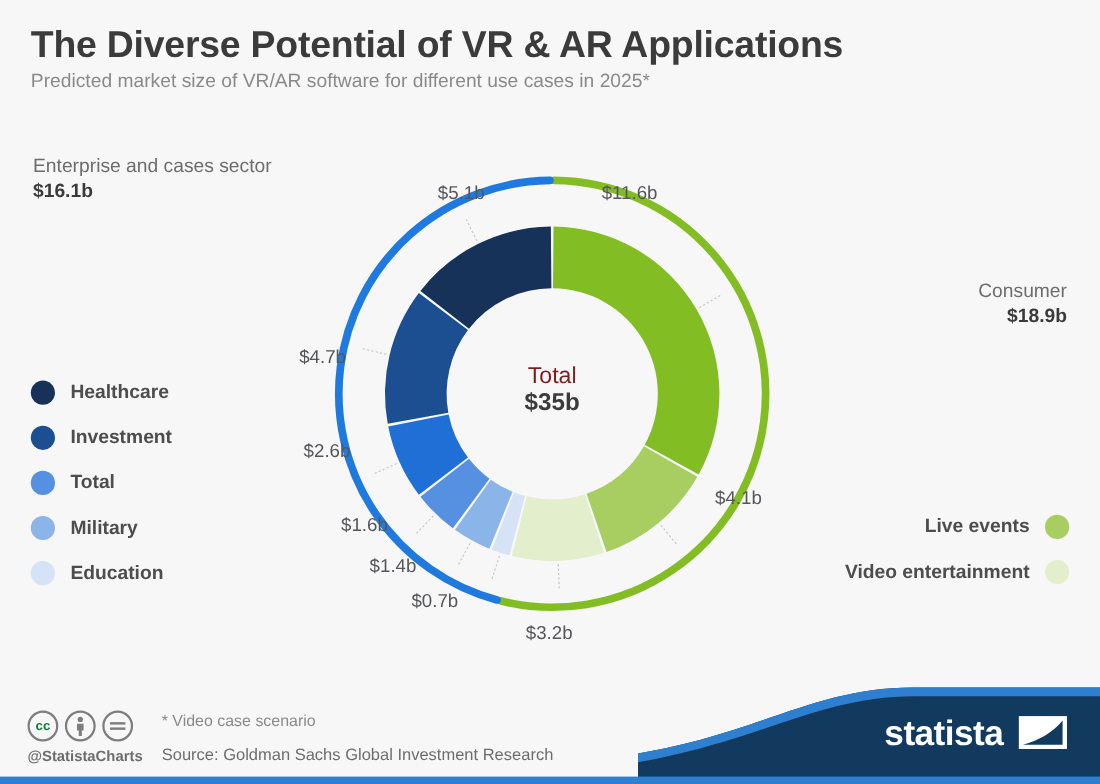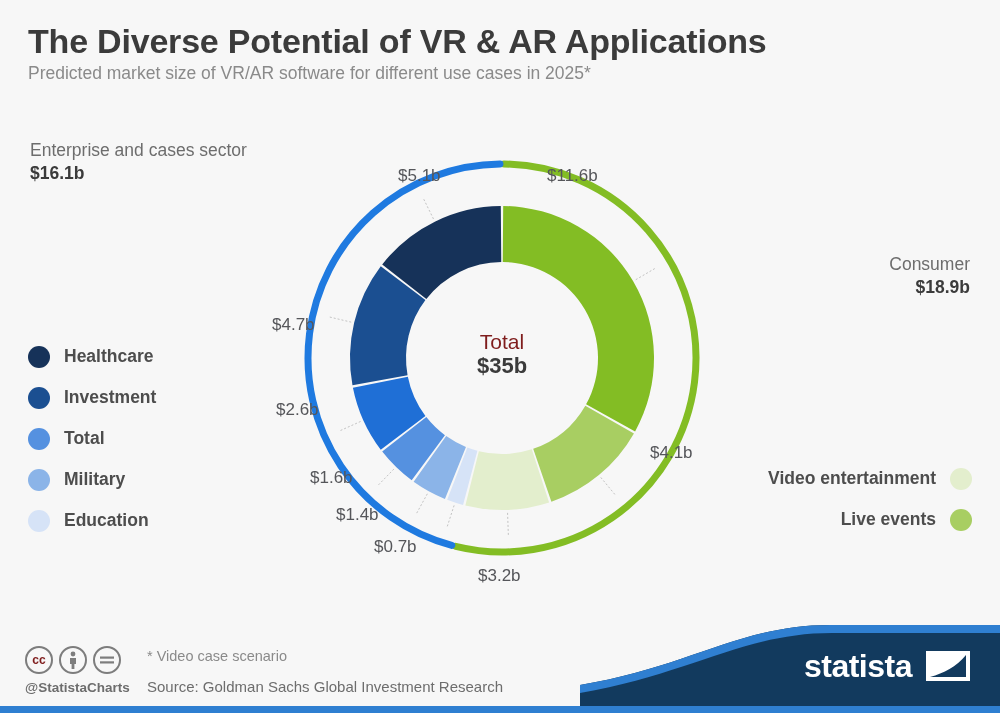"Video entertainment" div.legend-row { order: before "Live events" -> after "Live events" }
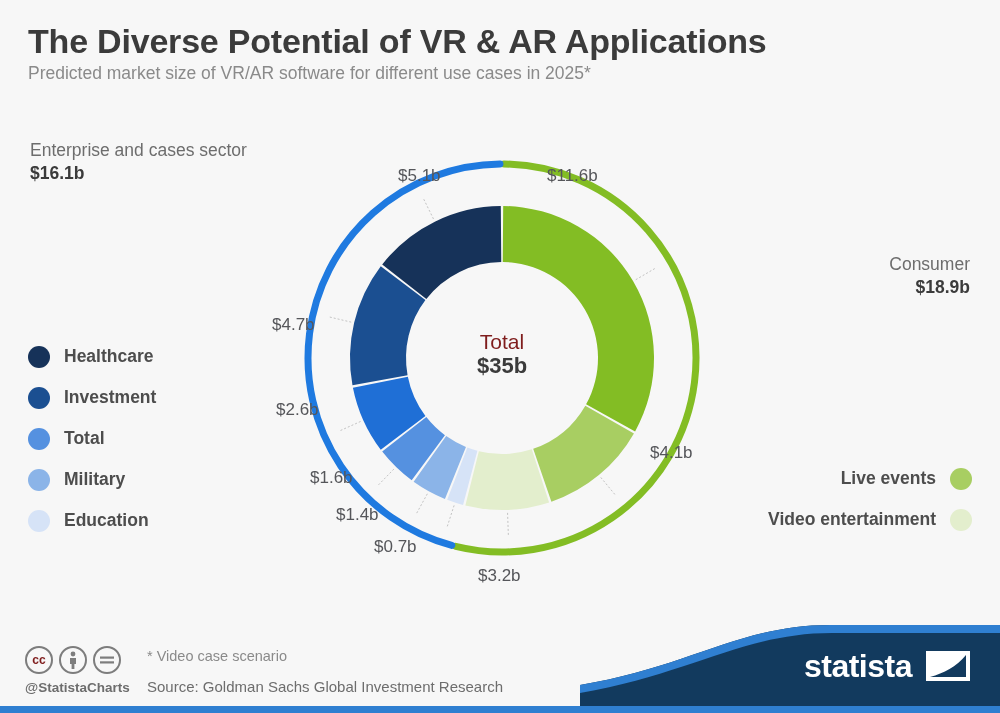"cc" .cc-icons .cc { color: #7f1d1d -> #15803d }
